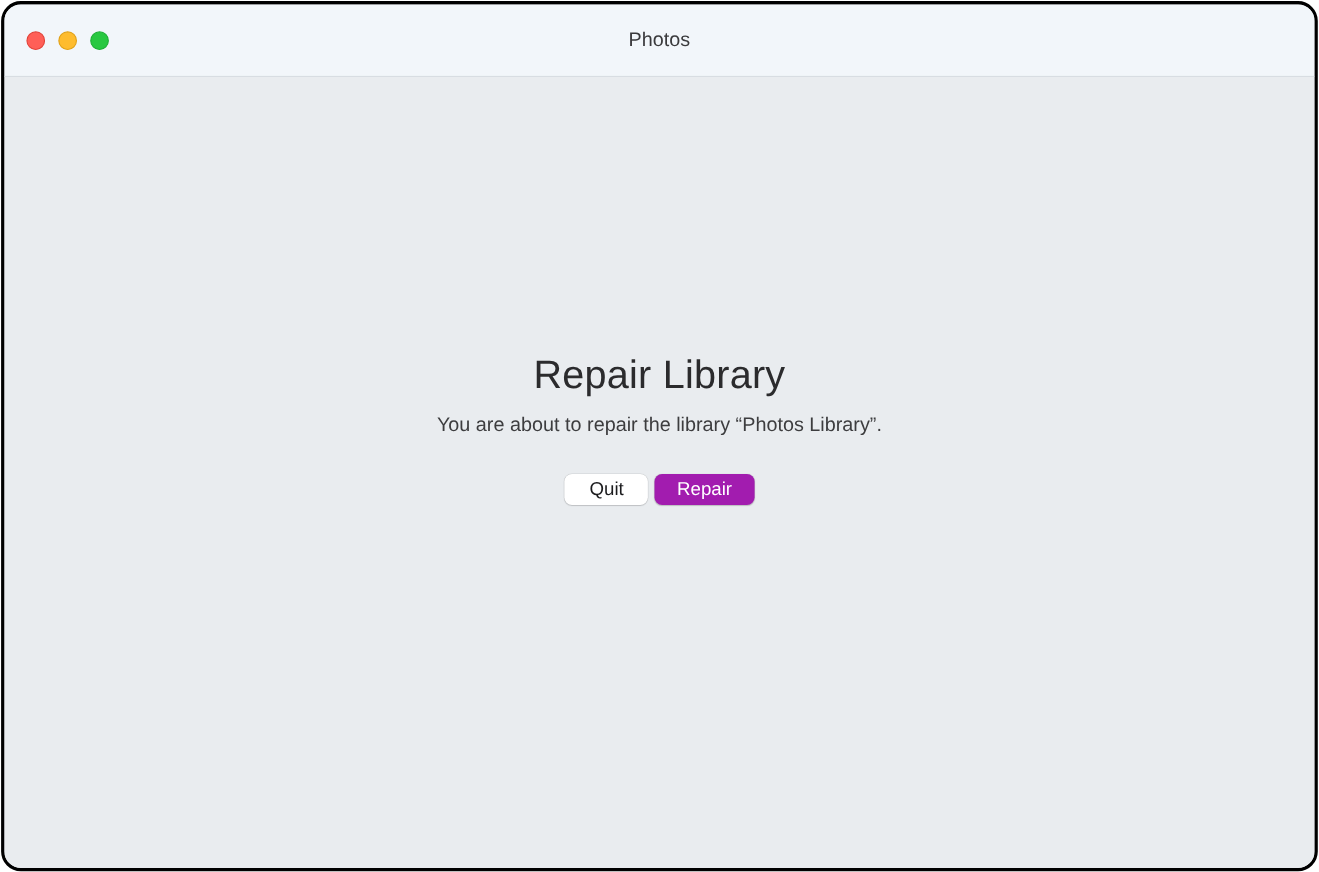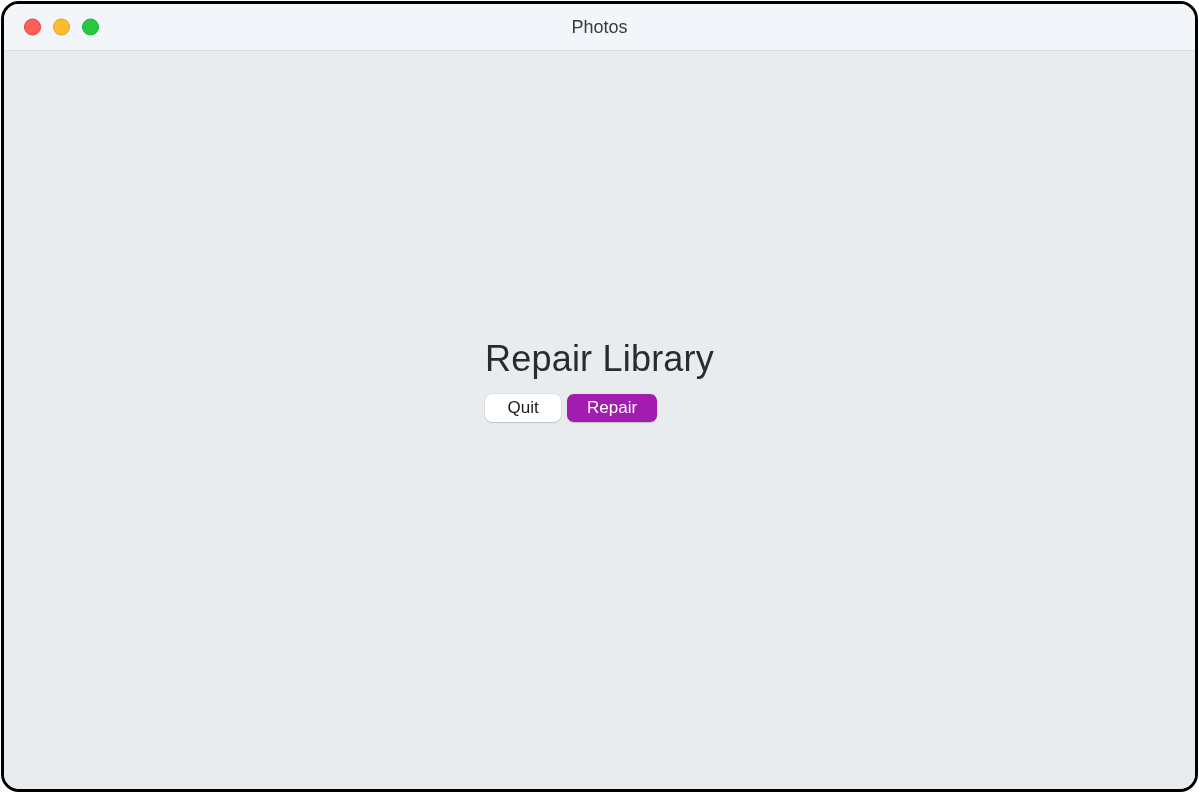"Photos" .titlebar { height: 47px -> 66px }
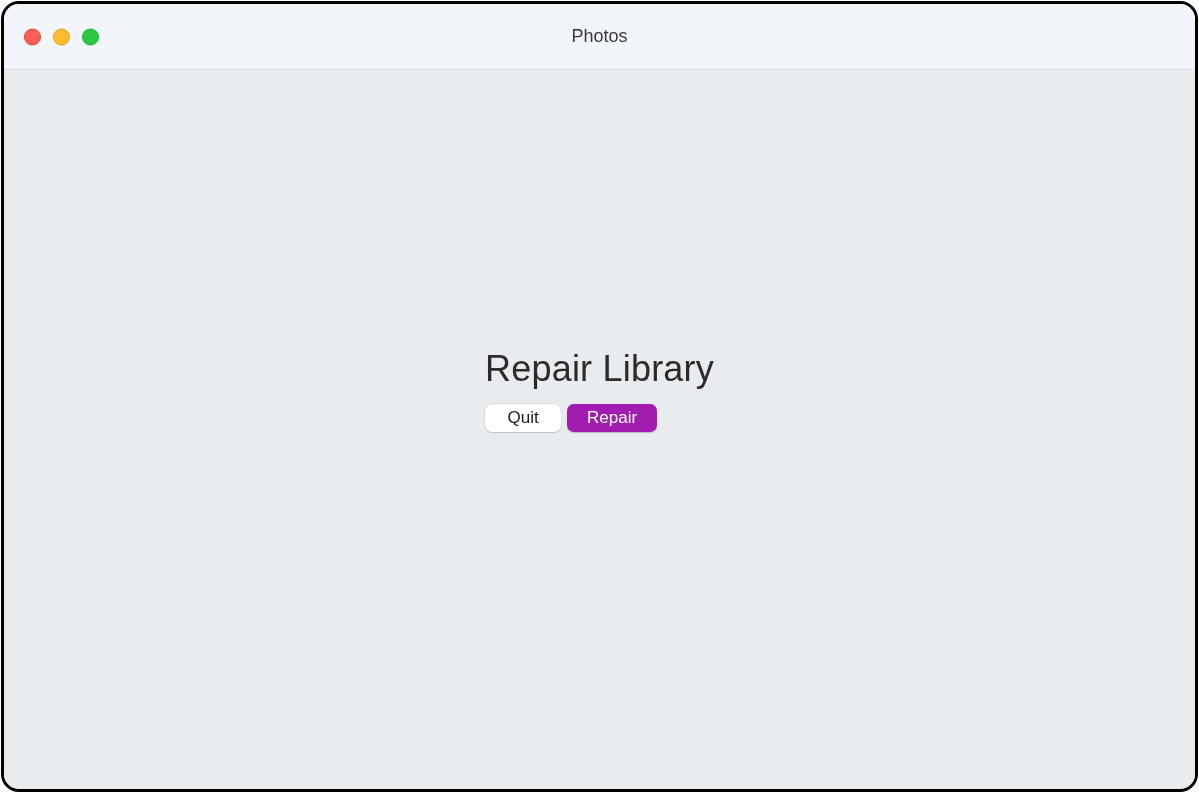"Repair Library" .dialog { align-items: none -> center }
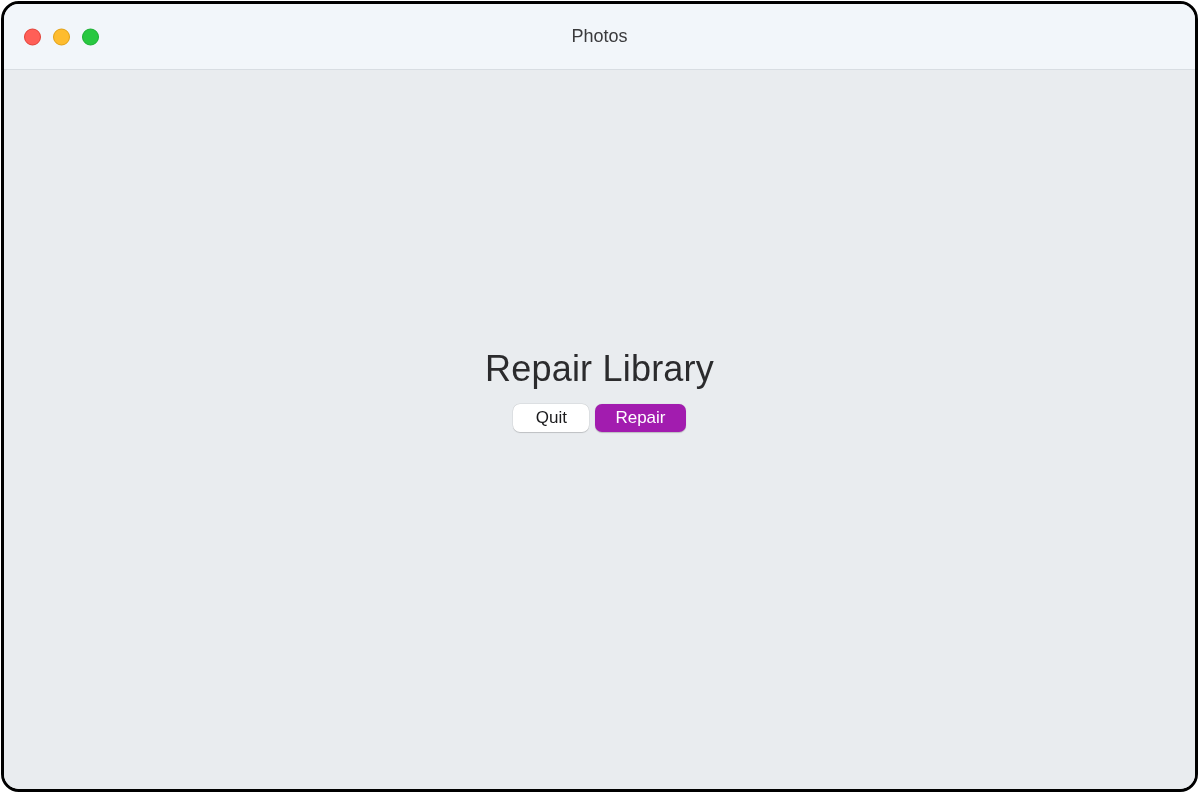"You are about to repair" p.dialog-subtext { html: none -> <p>You are about to repair the library “Photos Library”.</p> }
